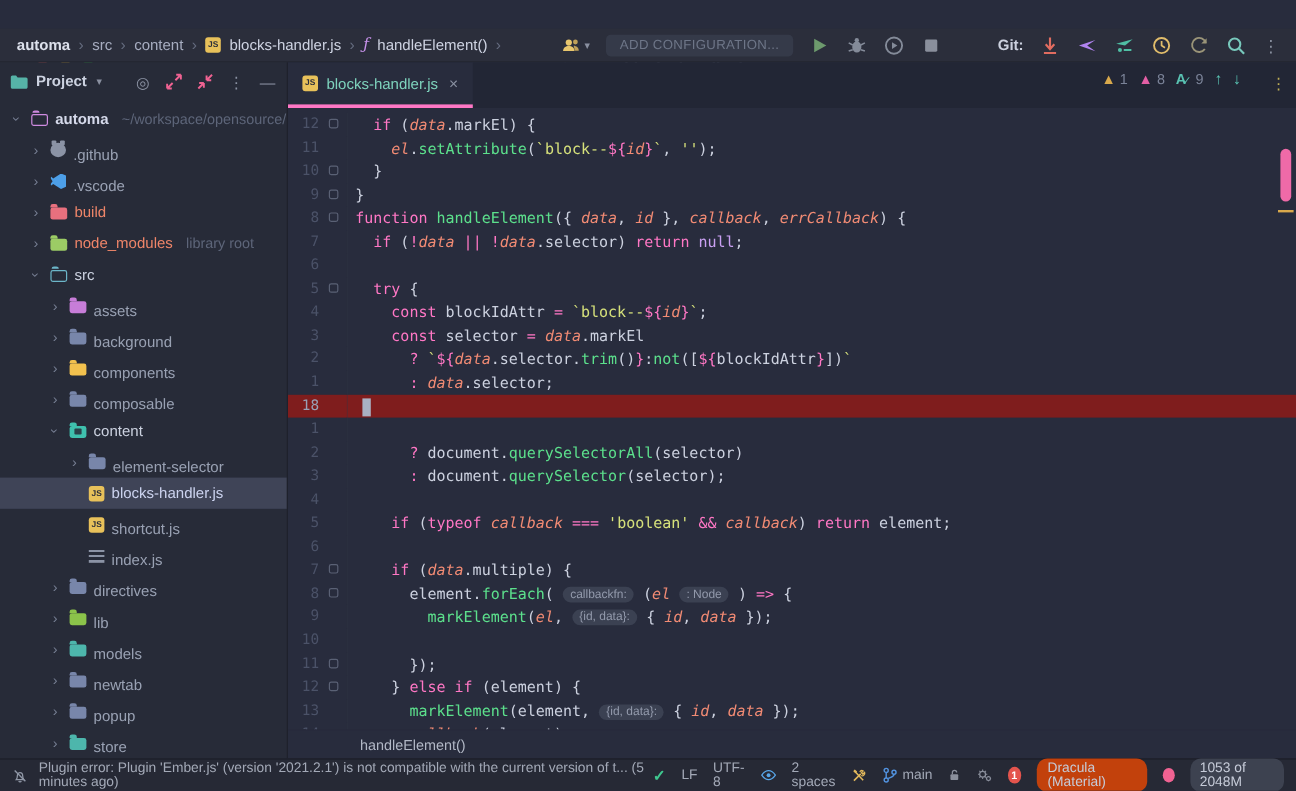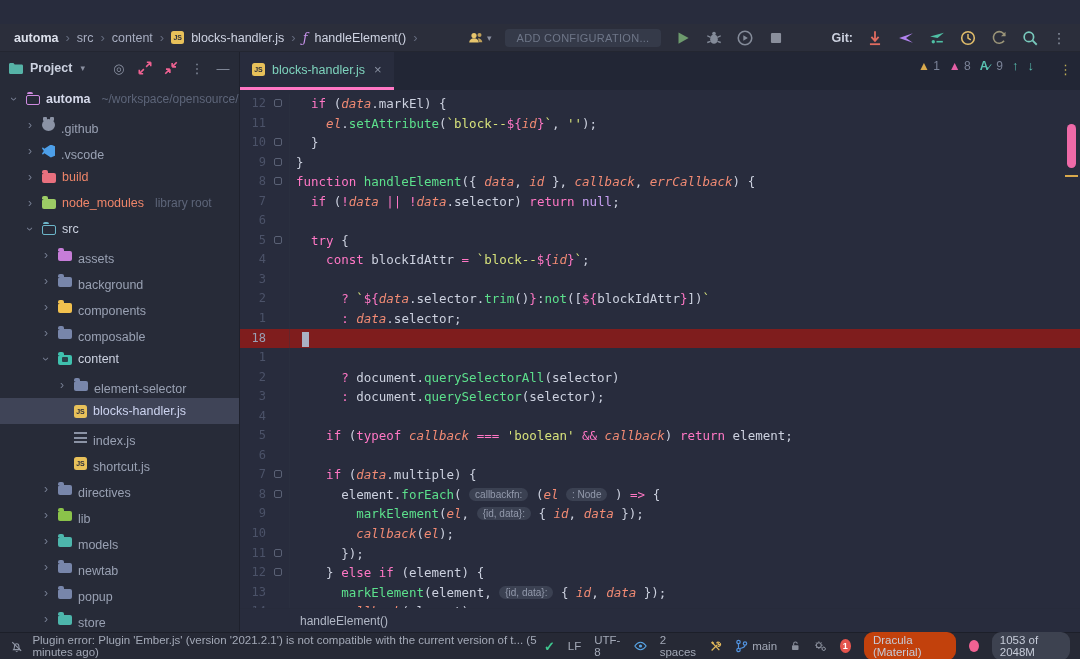"const selector = data.markEl" span.codetxt { html: none -> <span><span> </span><span>const </span><span>selector </span><span>= </span><span>data</span><span>.markEl</span></span> }
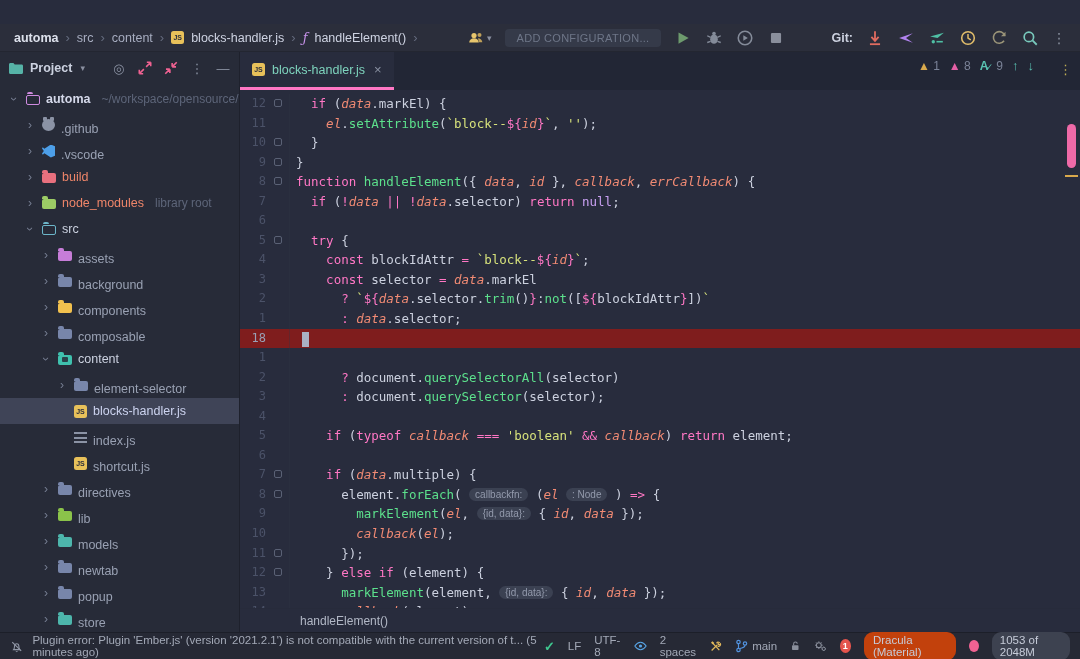"index.js" div.trow { order: before "shortcut.js" -> after "shortcut.js" }
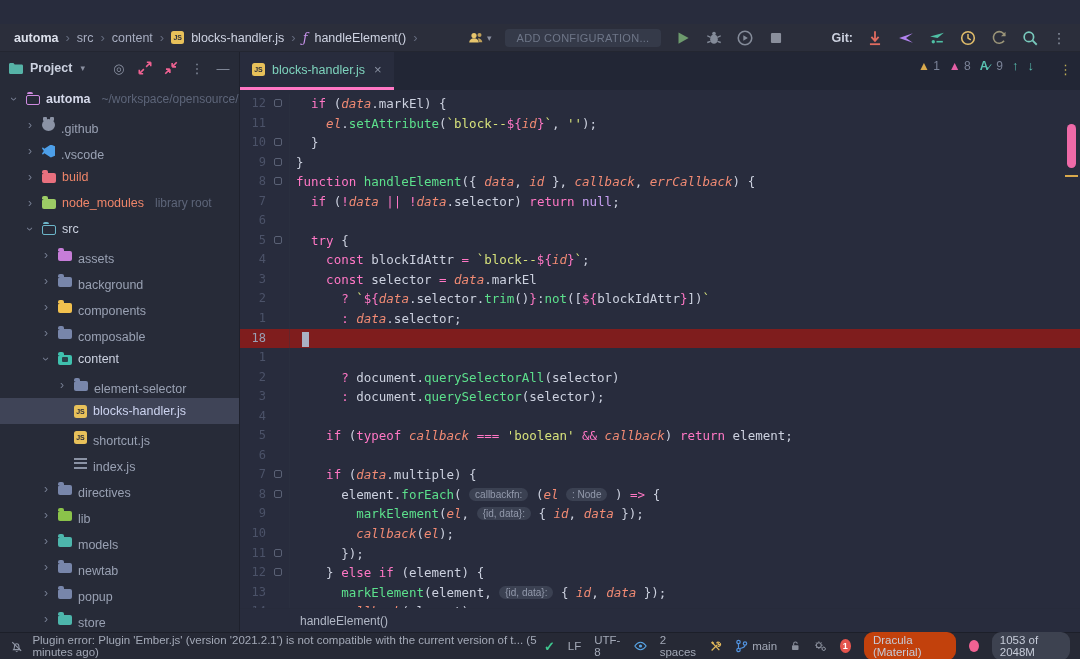"callback(el);" span.codetxt { html: <span><span> </span><span>callback</span><span>(</span><span>el</span><span>);</span></span> -> none }
